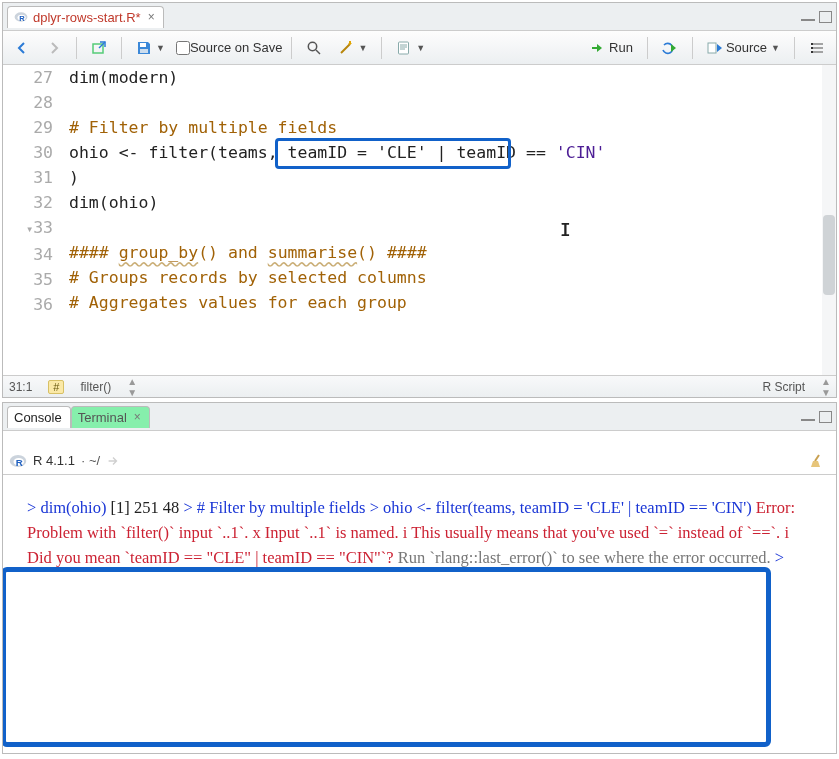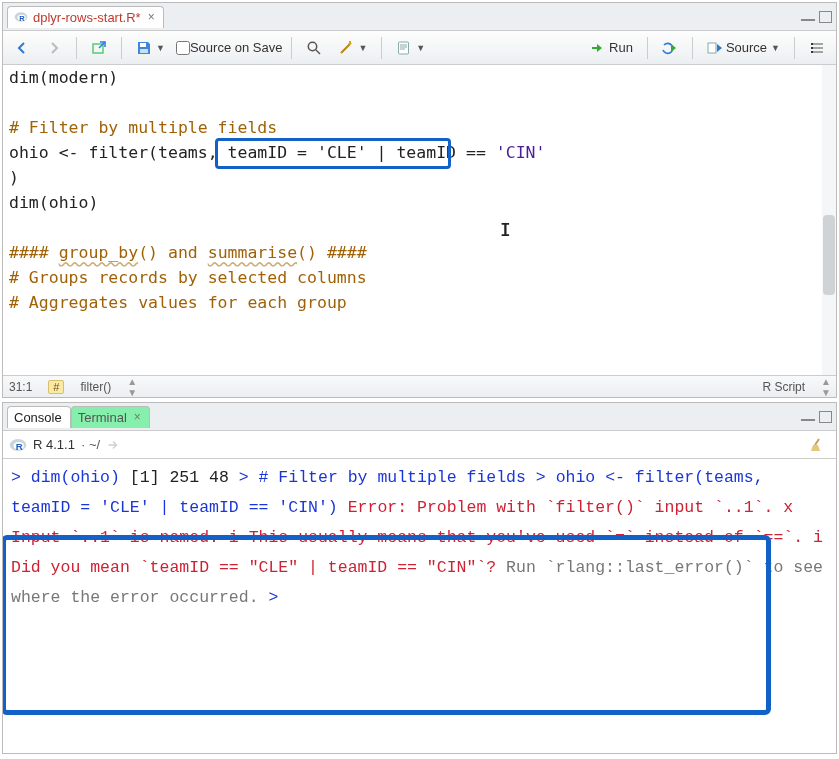"27" div.gutter { html: none -> <div> <div>27</div> <div>28</div> <div>29</div> <div>30</div> <div></div> <div>31</div> <div>32</div> <div><span>▾</span><span>33</span></div> <div>34</div> <div>35</div> <div>36</div> </div> }
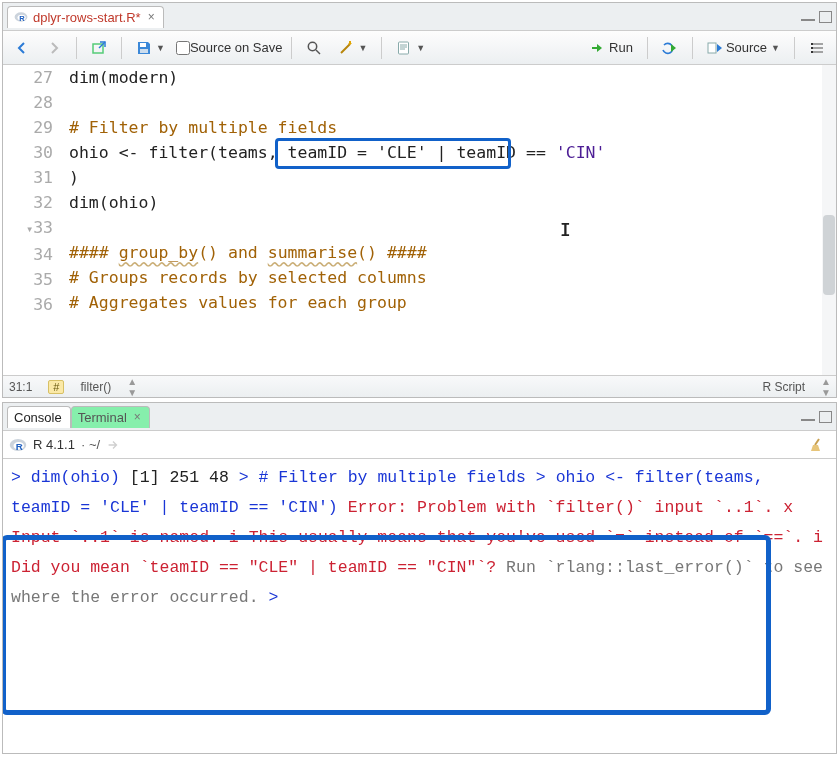"Console" .bottom-pane { gap: none -> 16px }
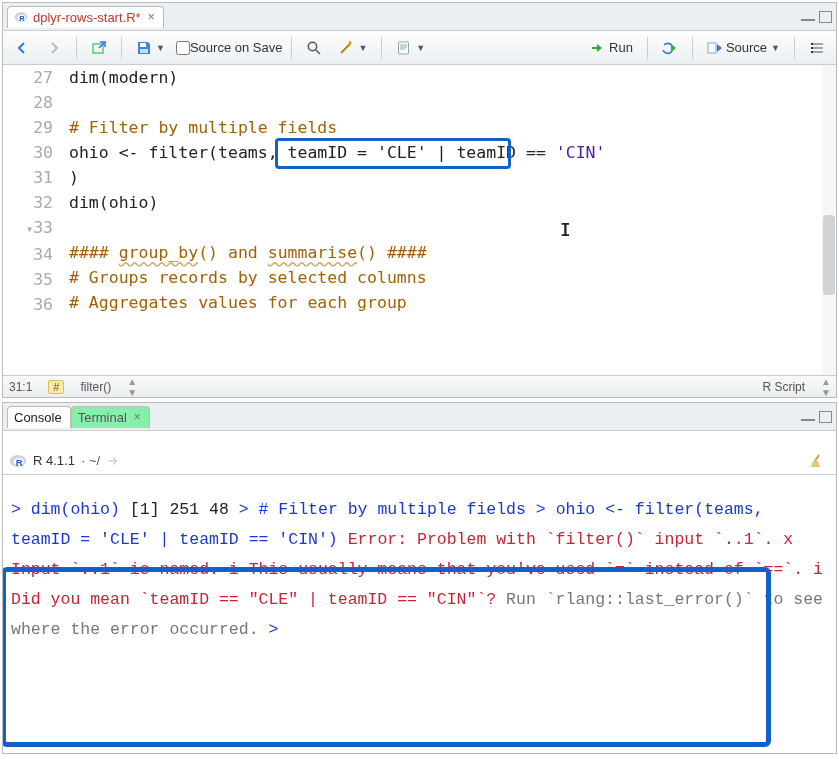"> dim(ohio) [1] 251 48" .console-body { font-family: Liberation Mono, monospace -> Liberation Serif, serif; line-height: 30px -> 25px; padding: 4px 8px -> 4px 24px }
